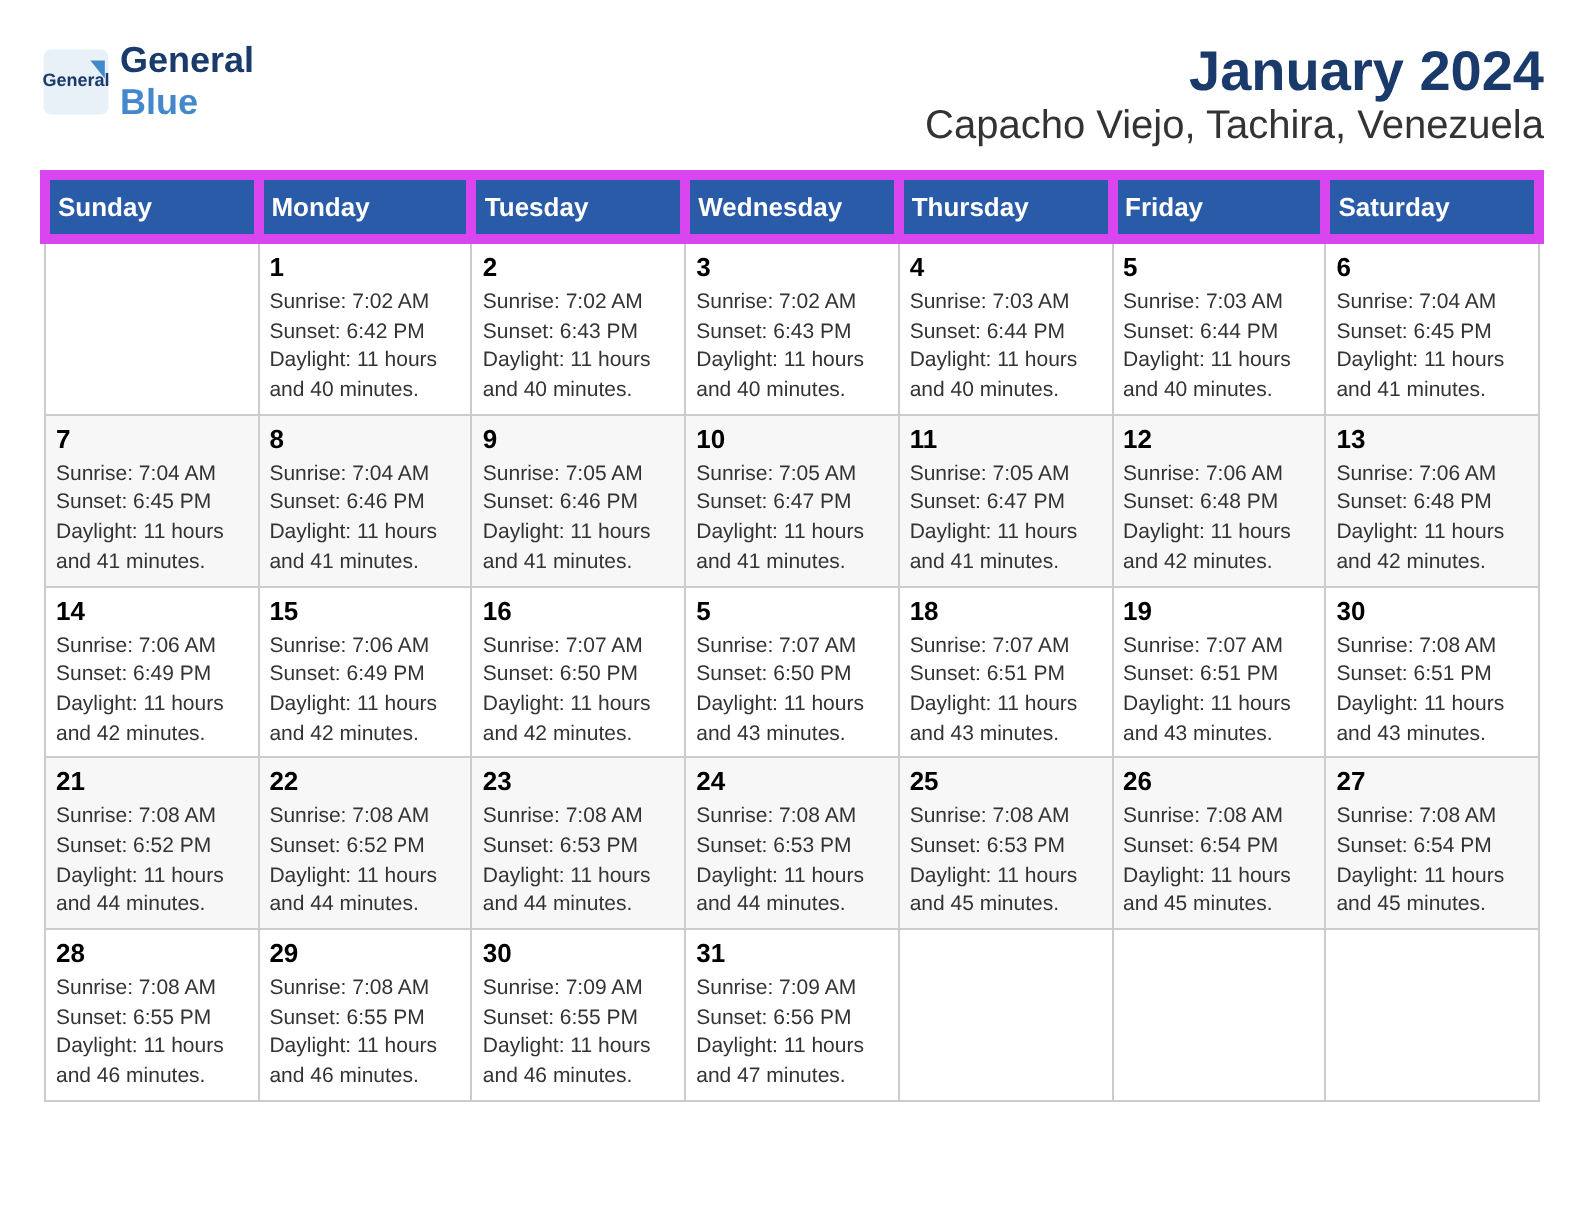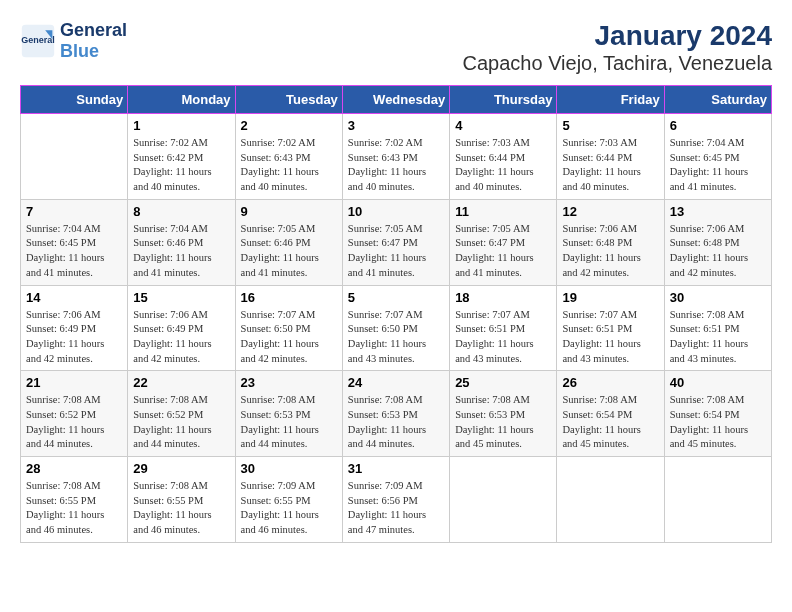"Sunday" thead tr th { border: 1px solid #d946ef -> 5px solid #d946ef; text-align: right -> left }
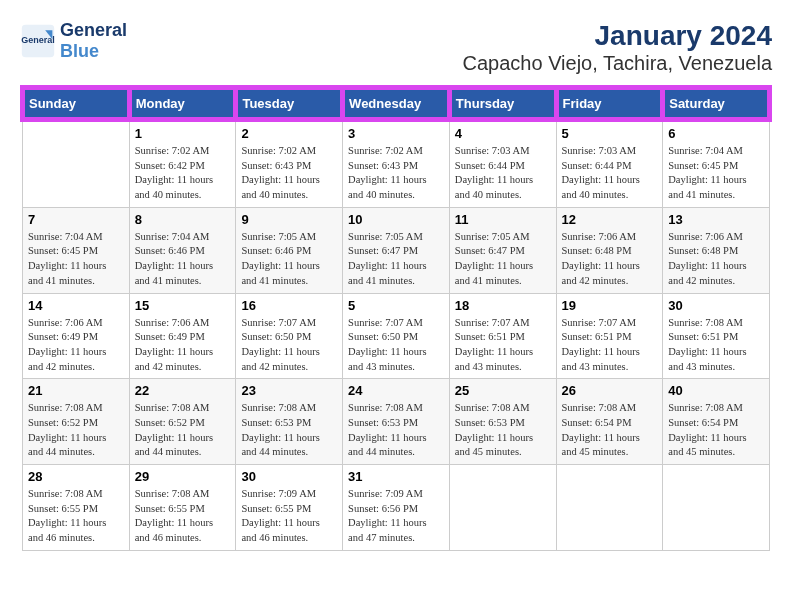"Sunrise: 7:02 AM" .day-info { font-family: Liberation Serif, serif -> none }
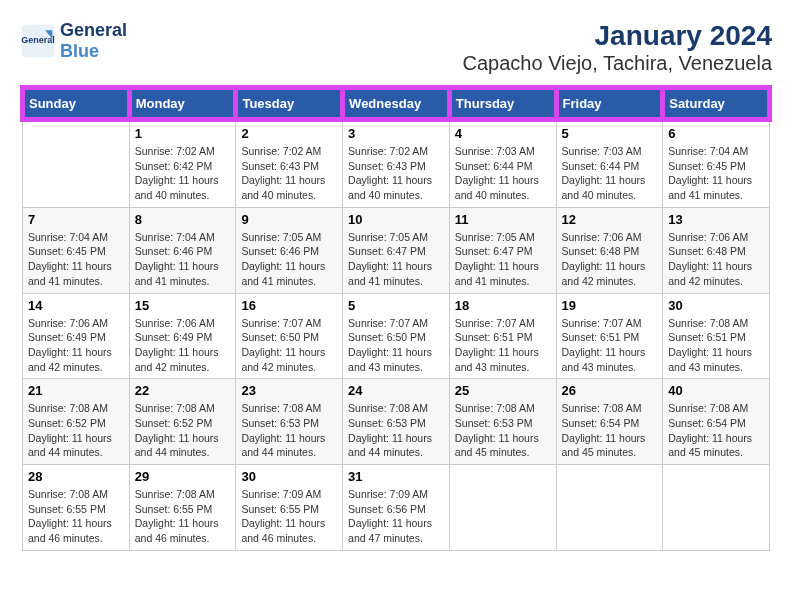"40" span.day-number { text: 40 -> 27 }
